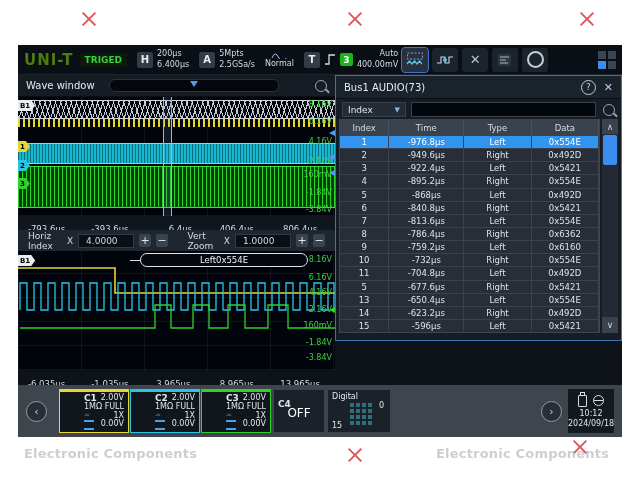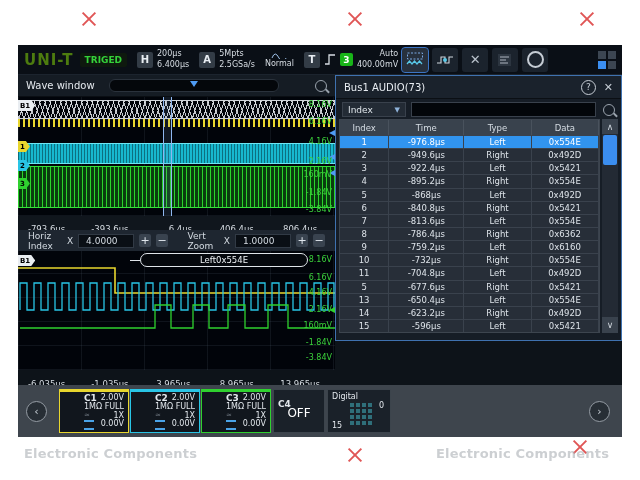"10:12" div.infobox { html: none -> <div> <span> <span></span> <span></span> </span> <span>10:12</span> <span>2024/09/18</span> </div> }
